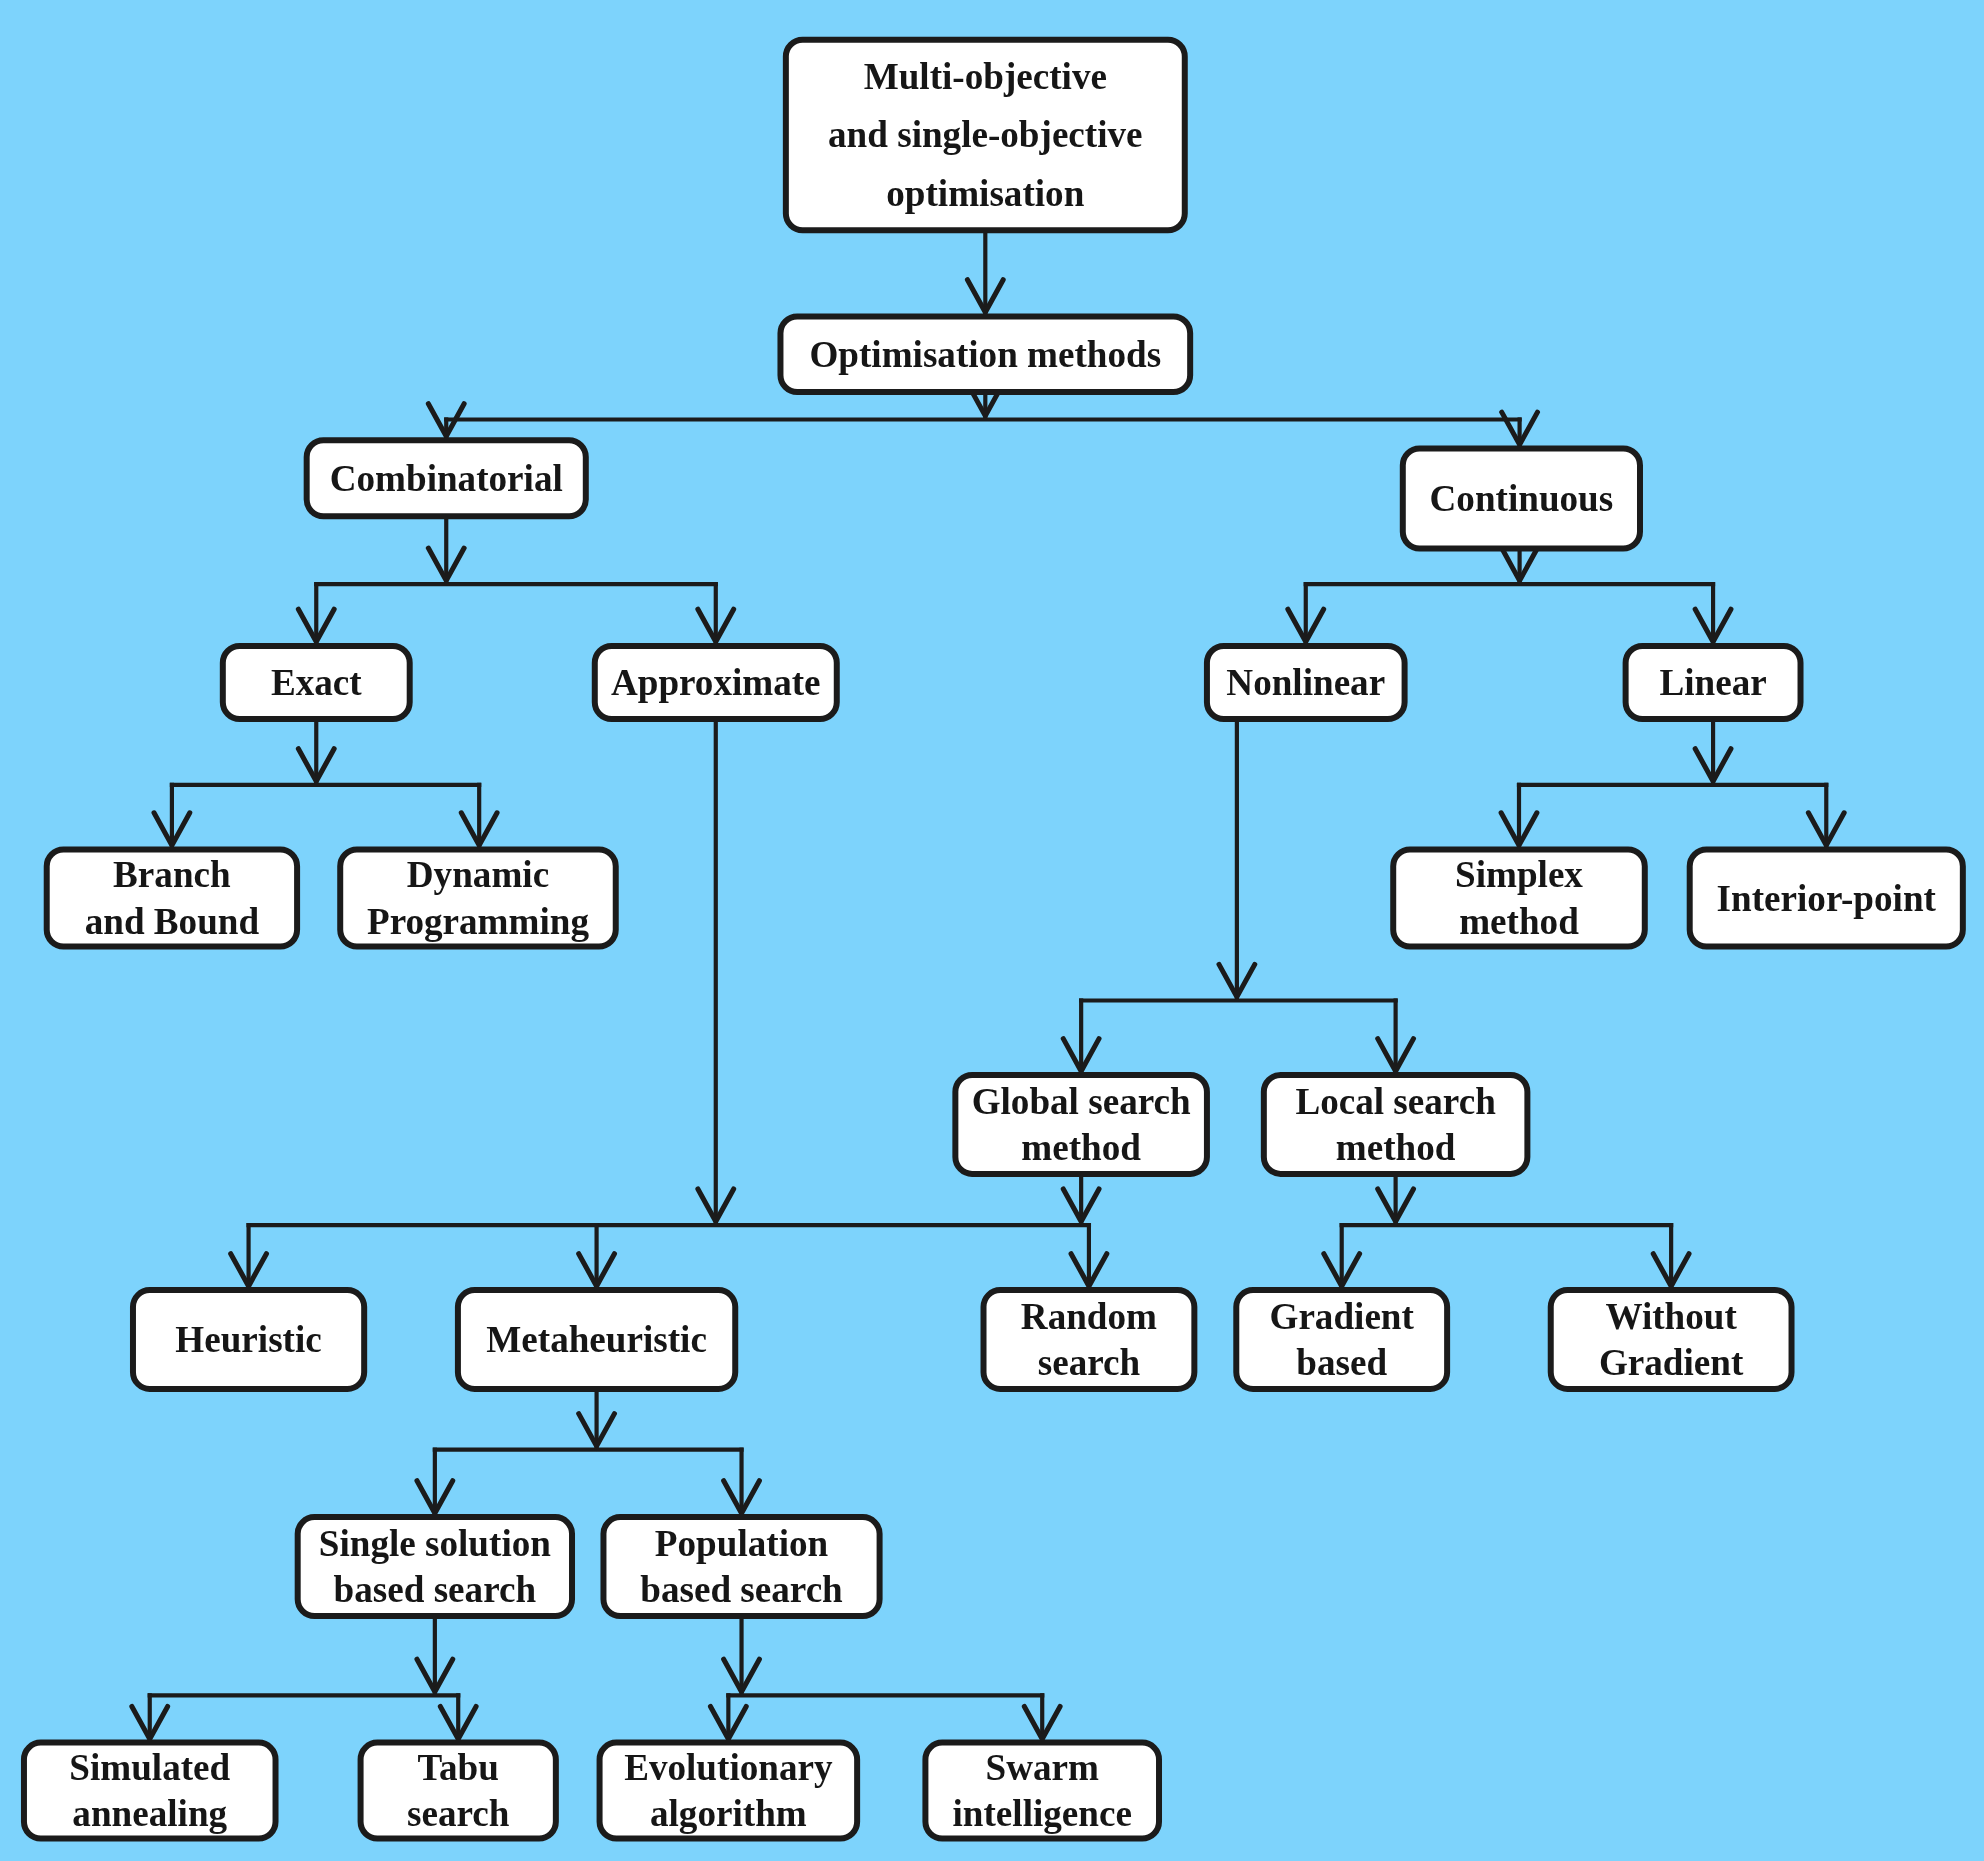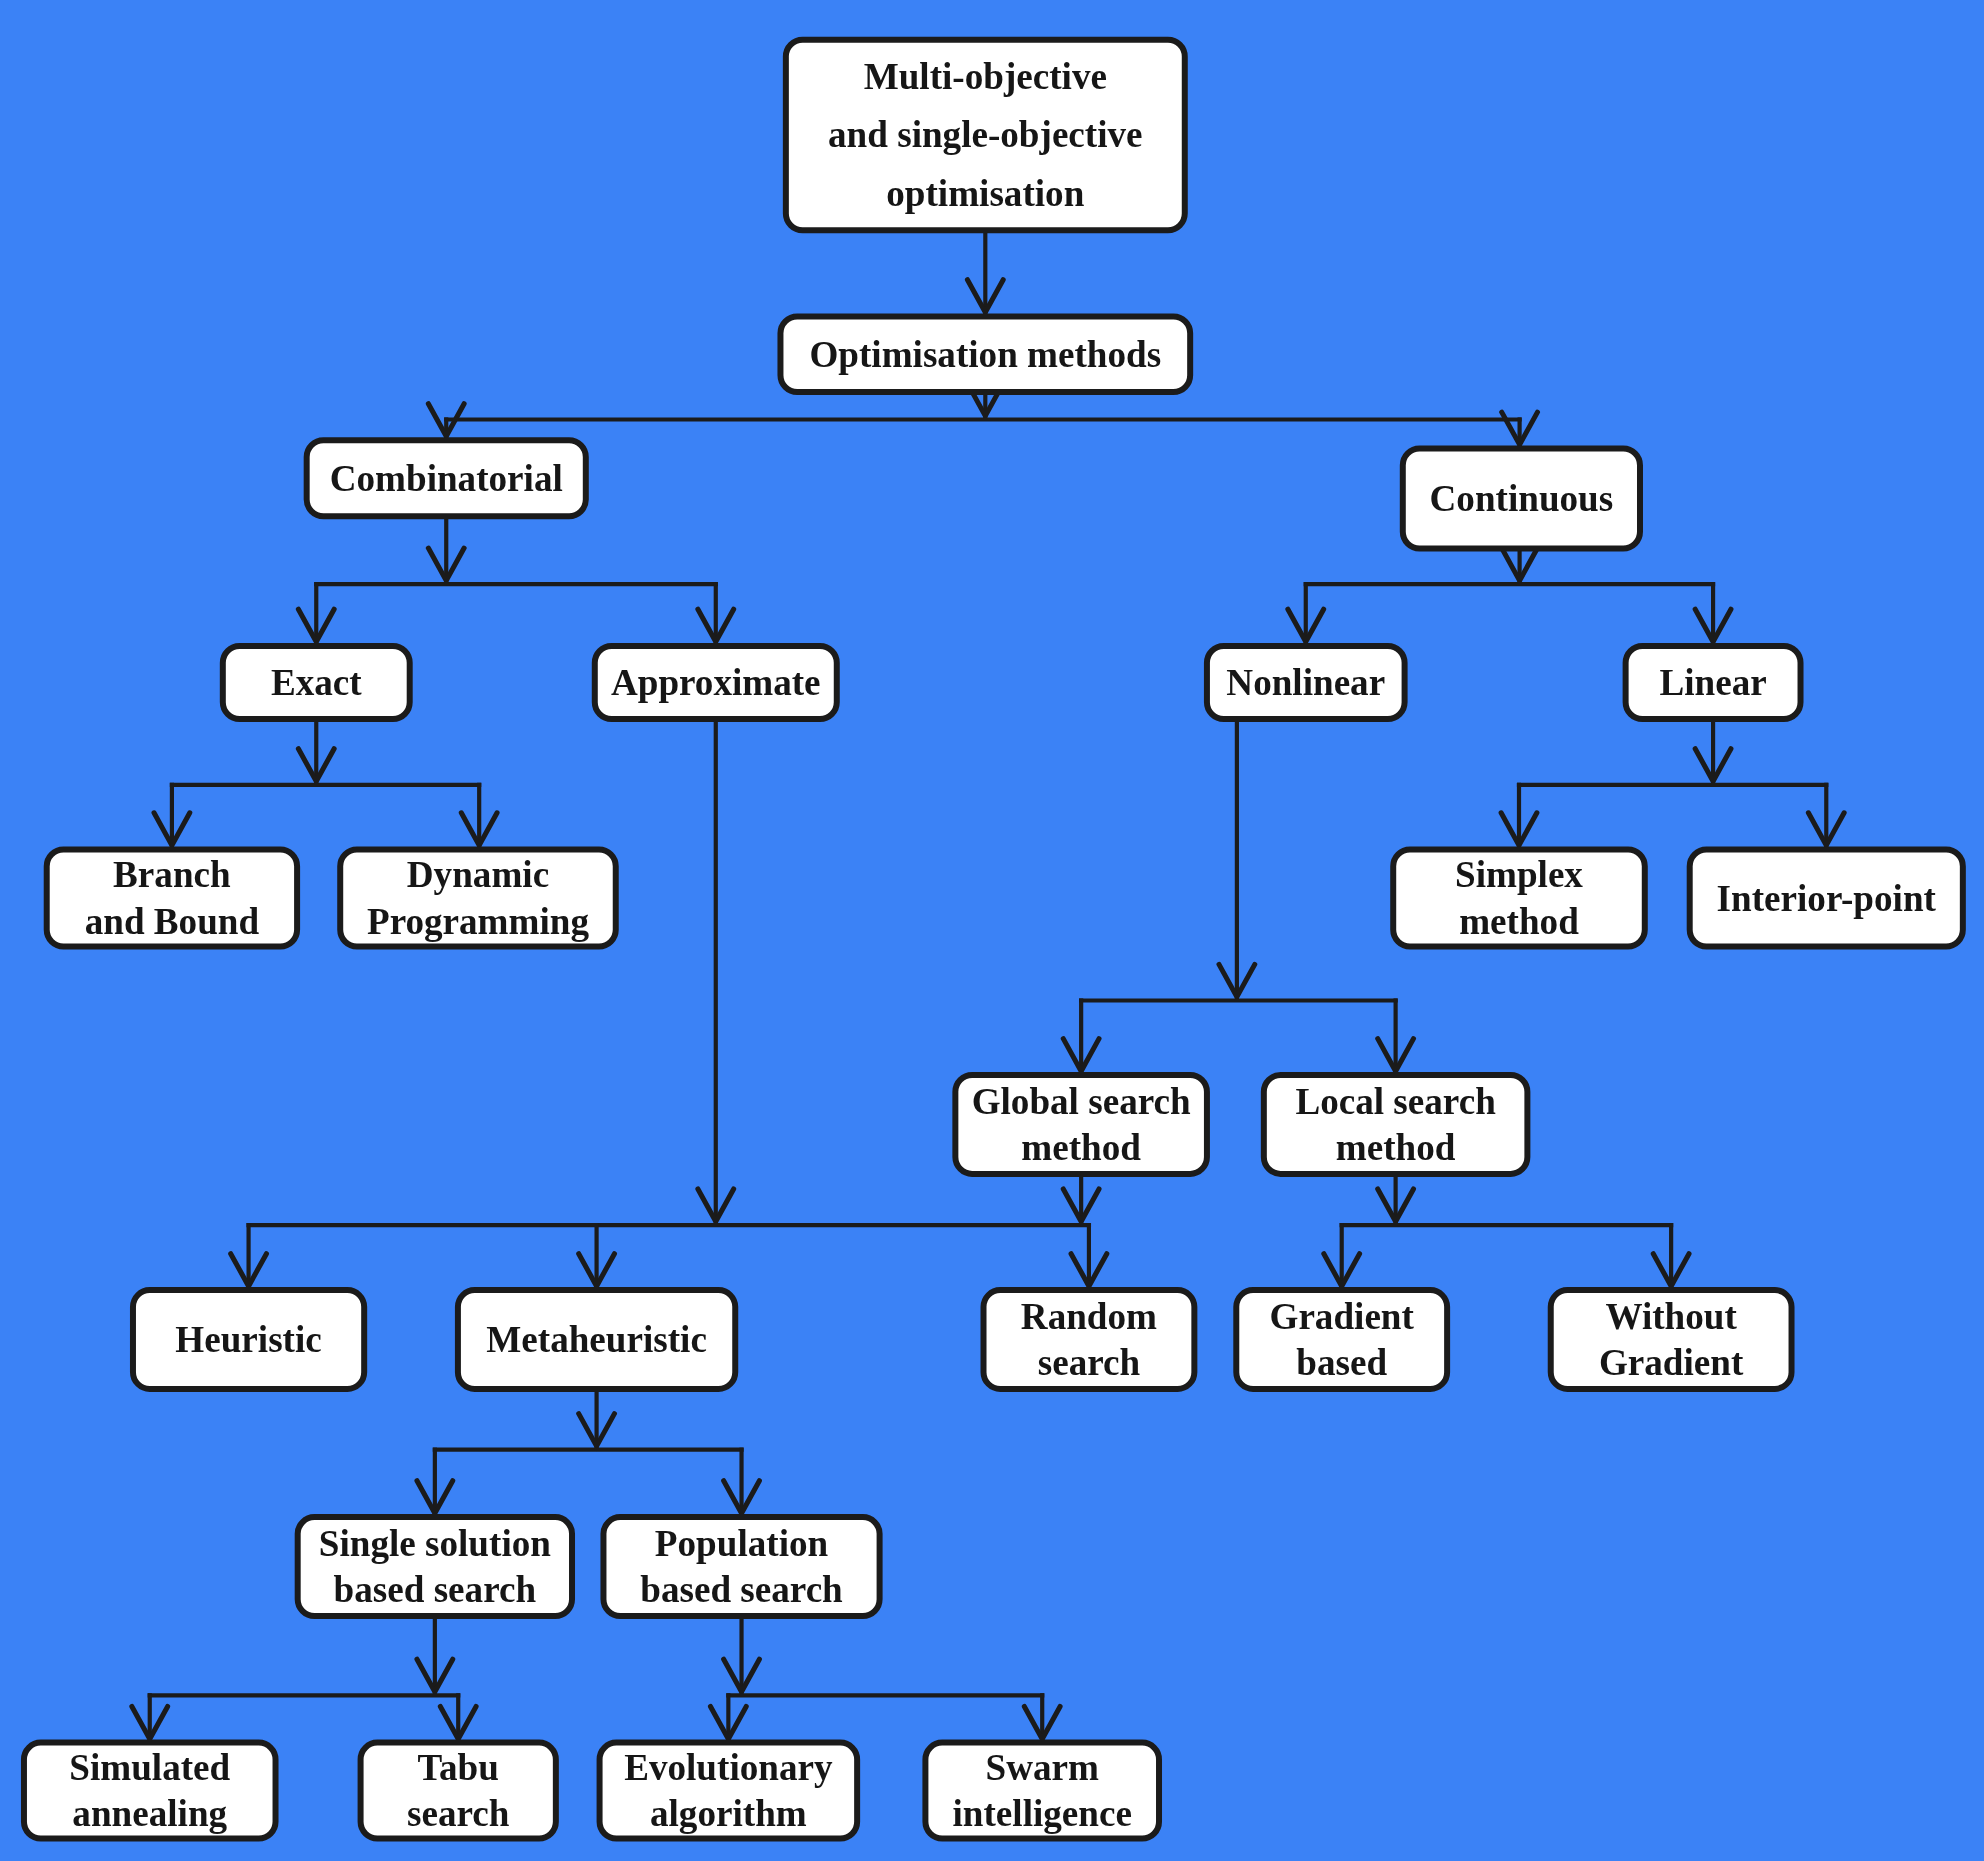"Multi-objective and single-objective" .page { background: #3b82f6 -> #7dd3fc }
